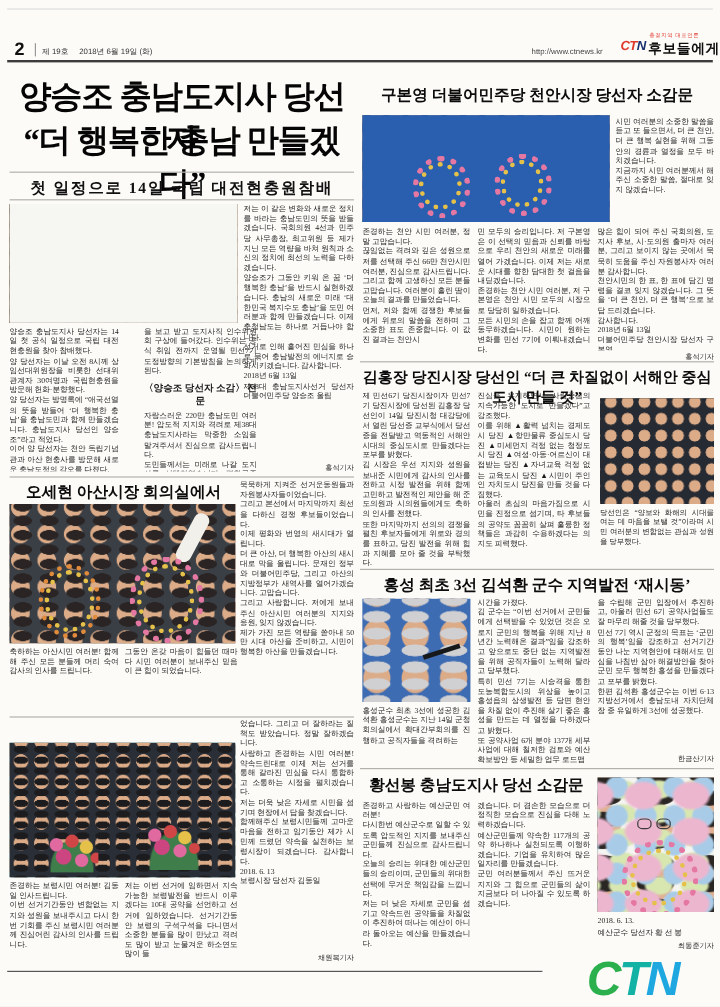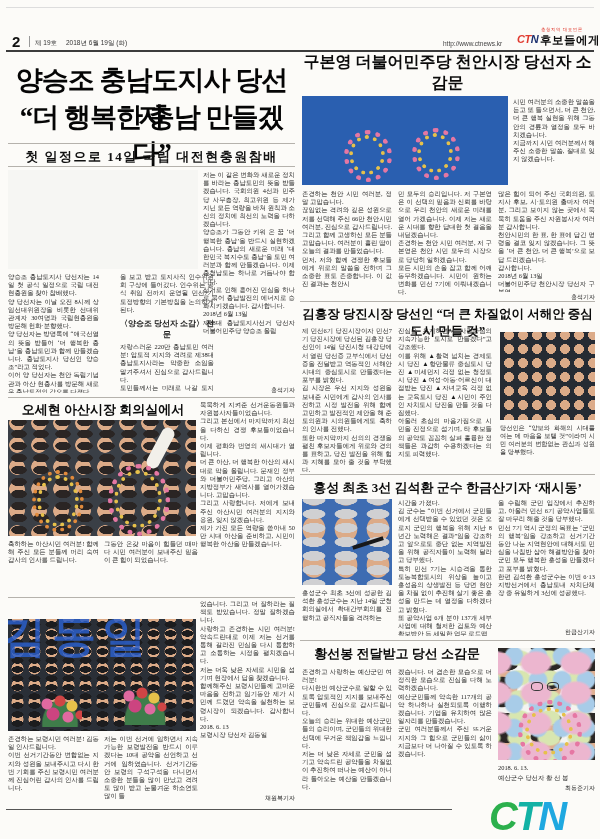"구본영 더불어민주당 천안시장 당선자 소감문" div.abs { font-size: 16px -> 13px; top: 52px -> 70px }
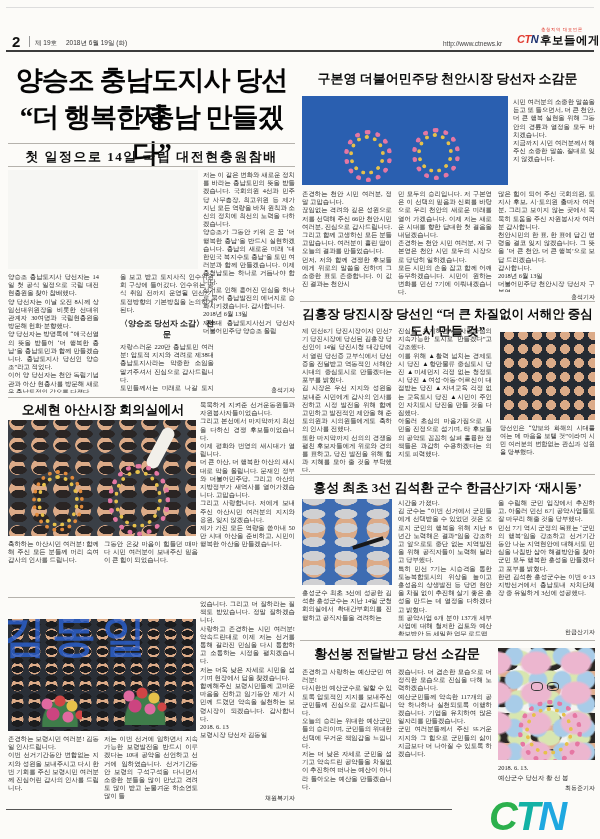"홍성 최초 3선 김석환 군수" div.abs { text: 한금산기자 -> 지역발전 }
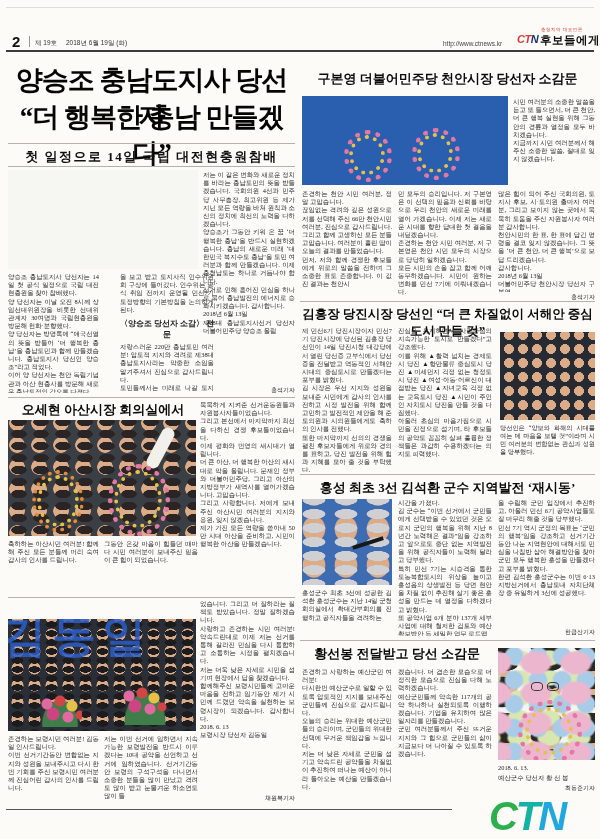"김동일" div.p5-txt { html: <div>김동일</div> -> none }
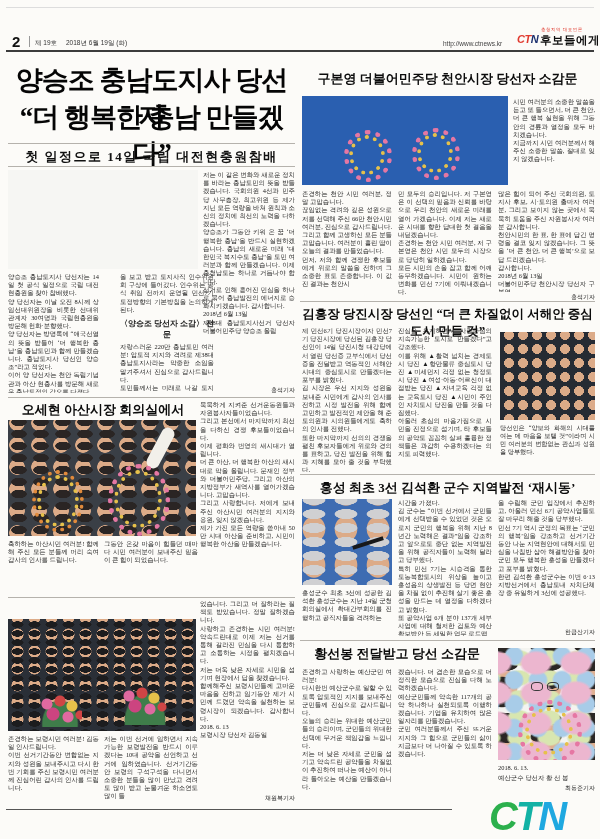"황선봉 전달받고 당선 소감문" div.abs { text: 전달받고 -> 충남도지사 }
